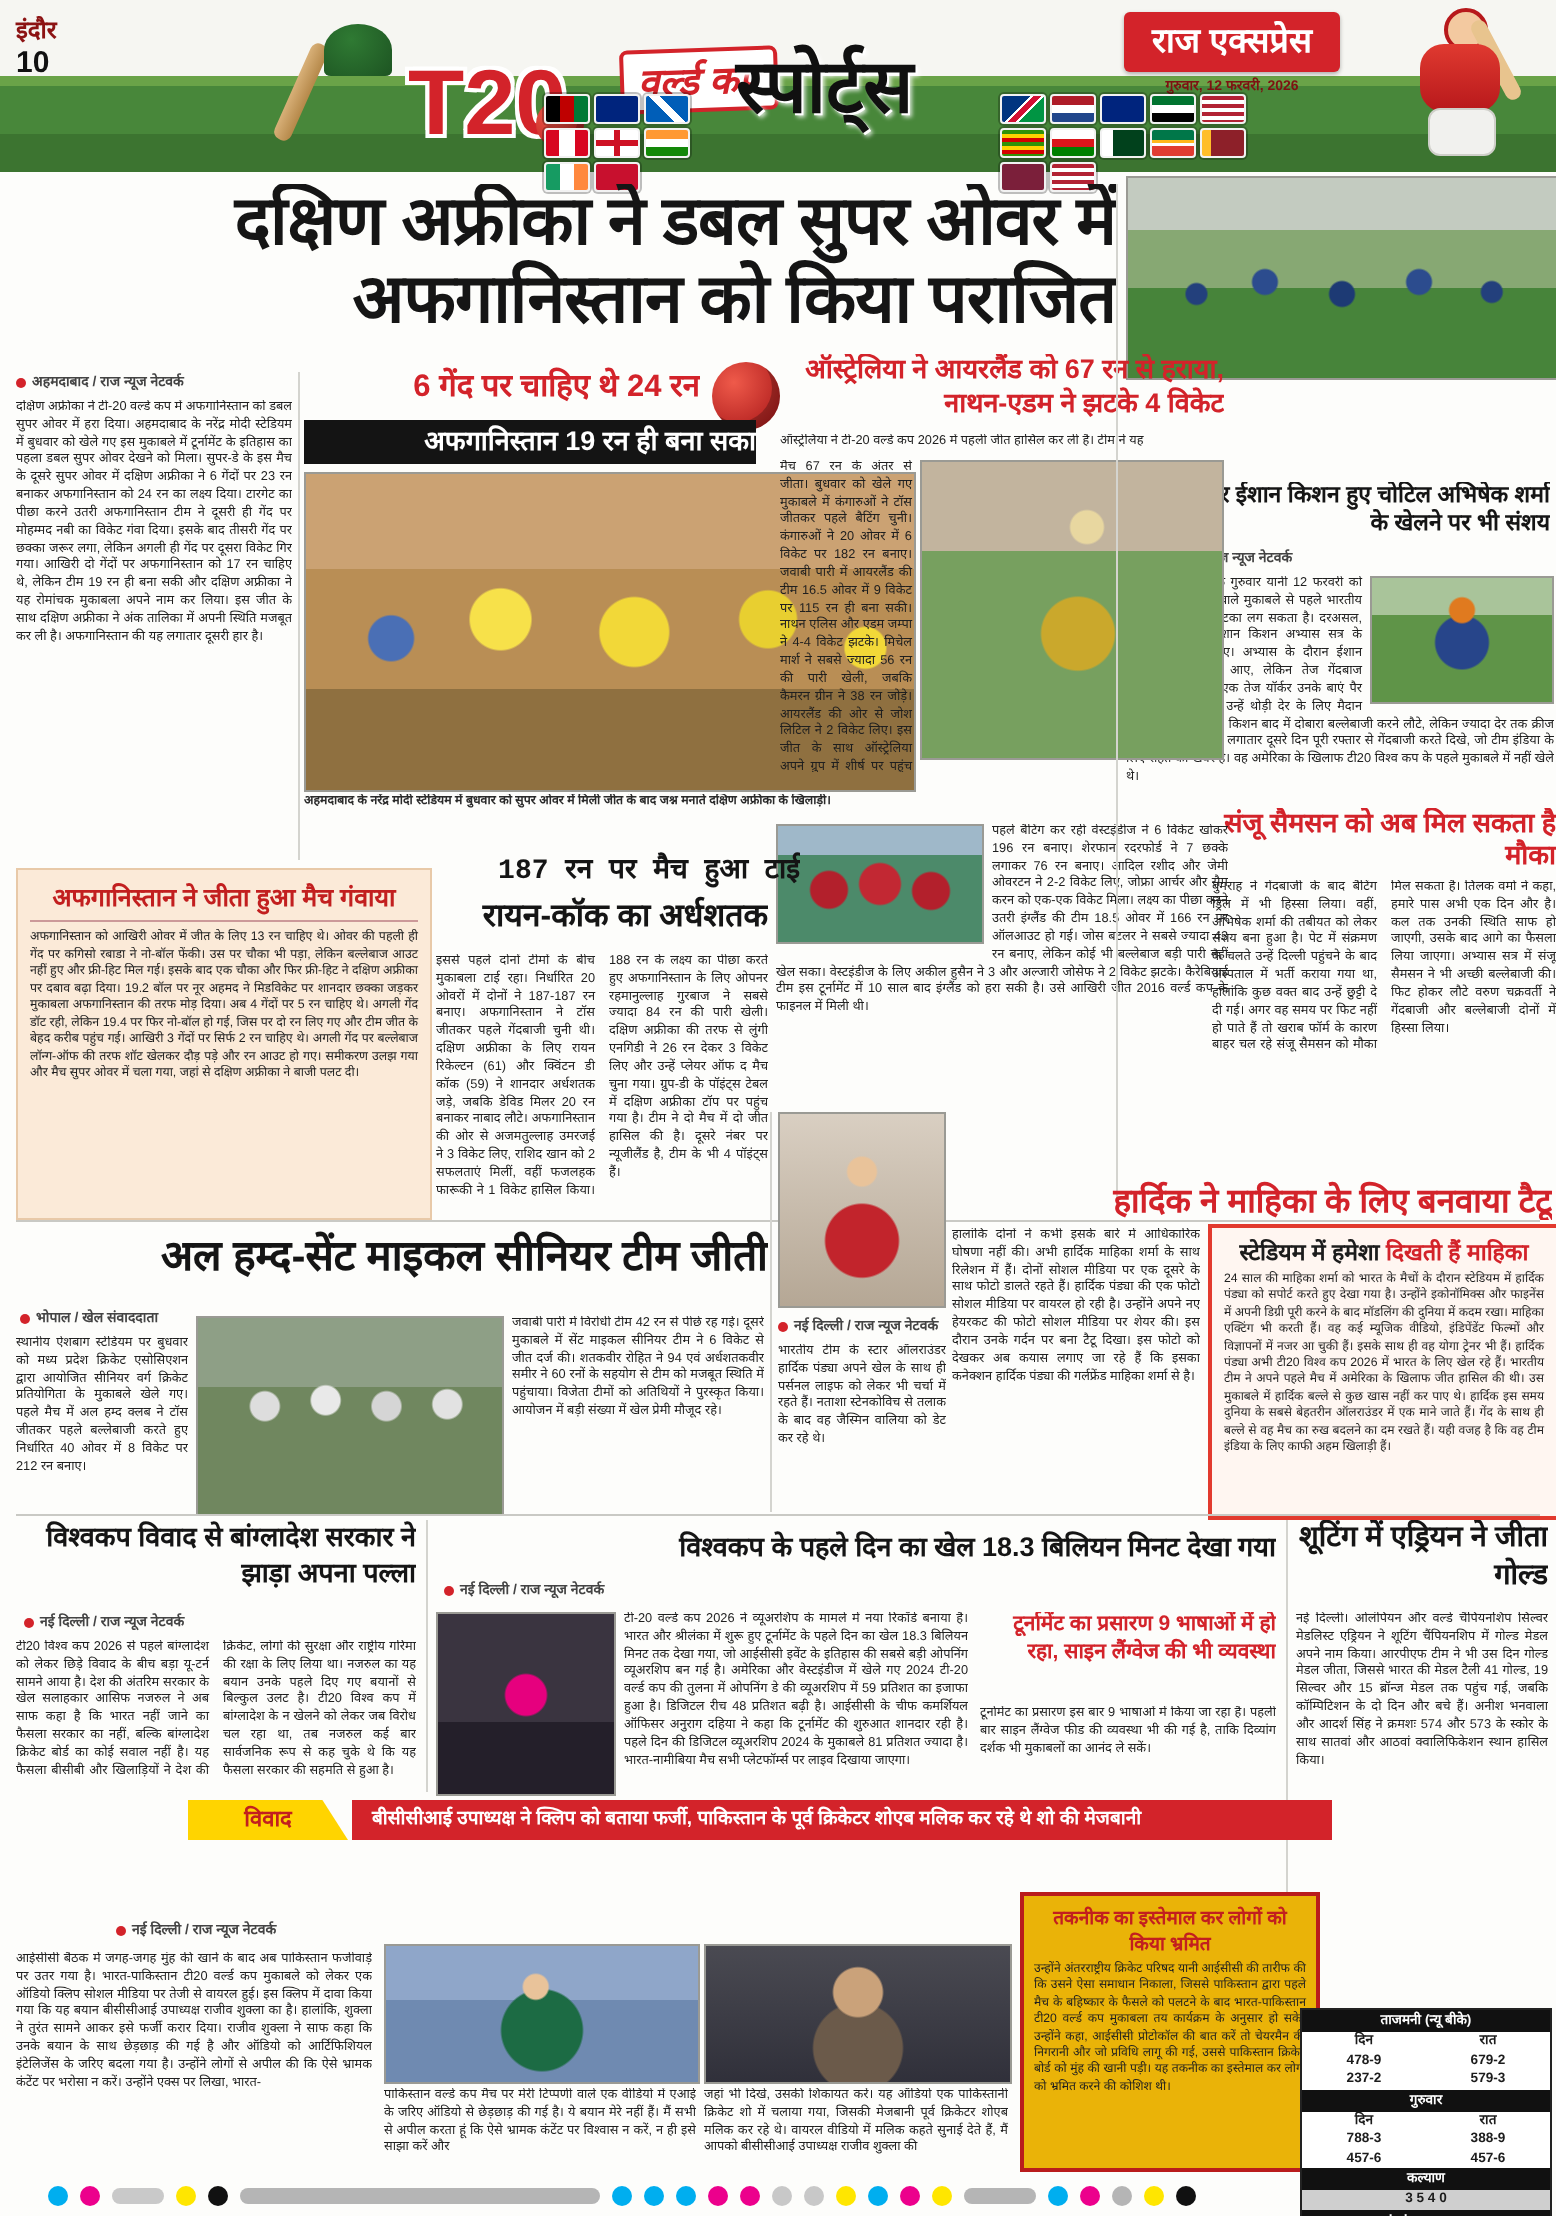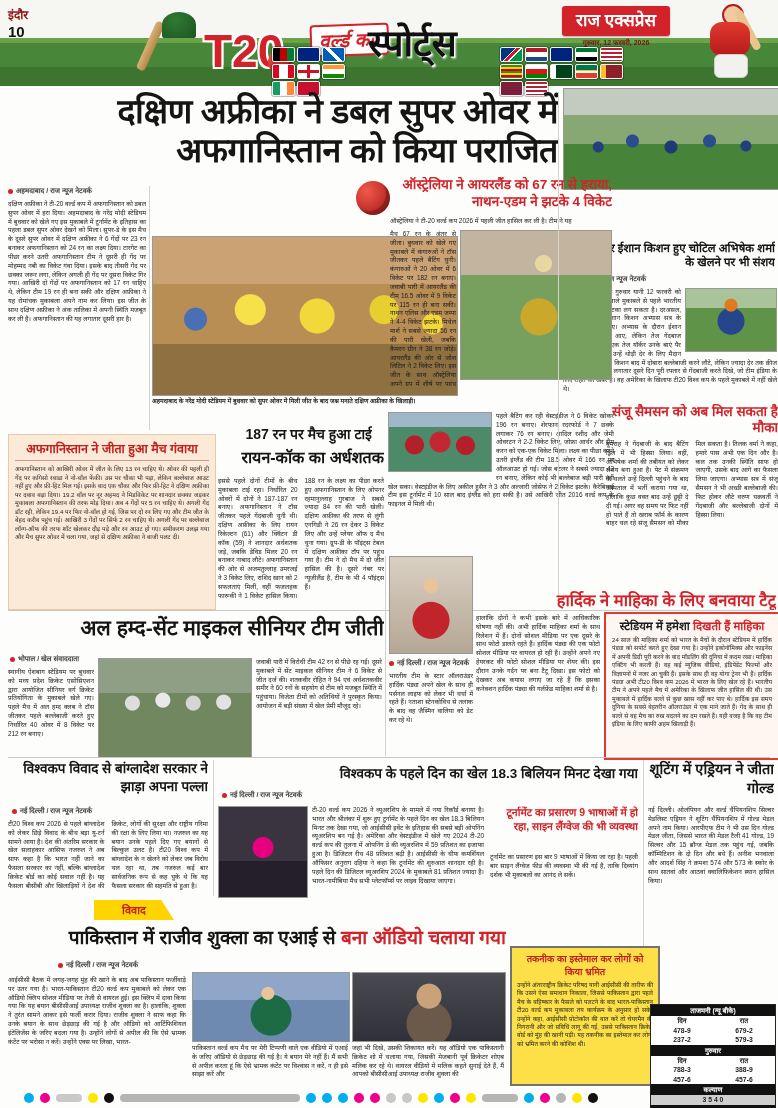"6 गेंद पर चाहिए थे" div.abs { html: none -> <div>6 गेंद पर चाहिए थे 24 रन</div> }
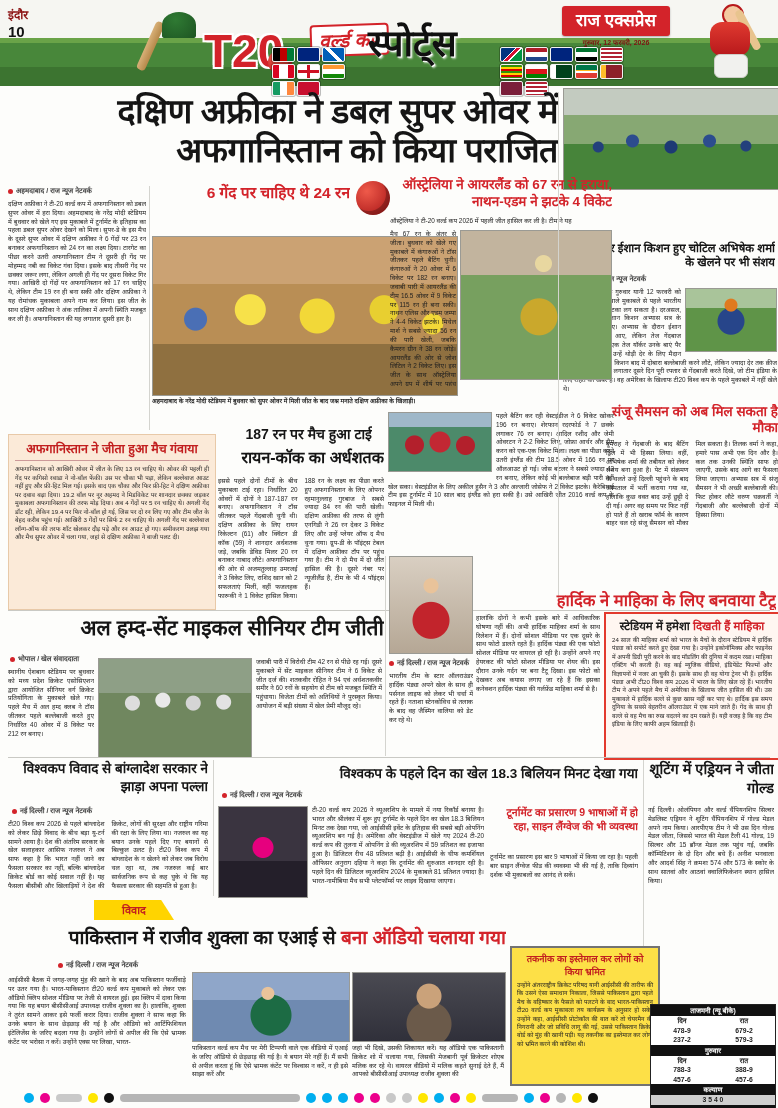"अफगानिस्तान 19 रन ही बना" div.abs { html: none -> <div>अफगानिस्तान 19 रन ही बना सका</div> }
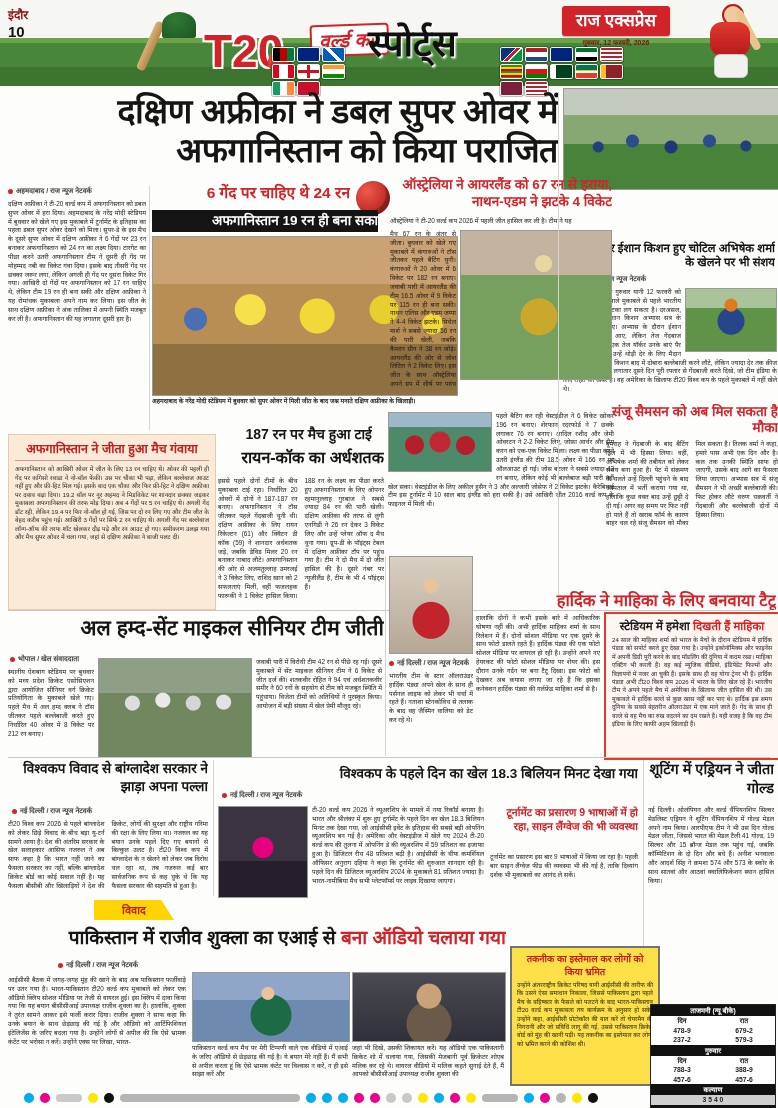"187 रन पर मैच हुआ" div.abs { font-family: none -> Liberation Mono, monospace; left: 206px -> 234px }
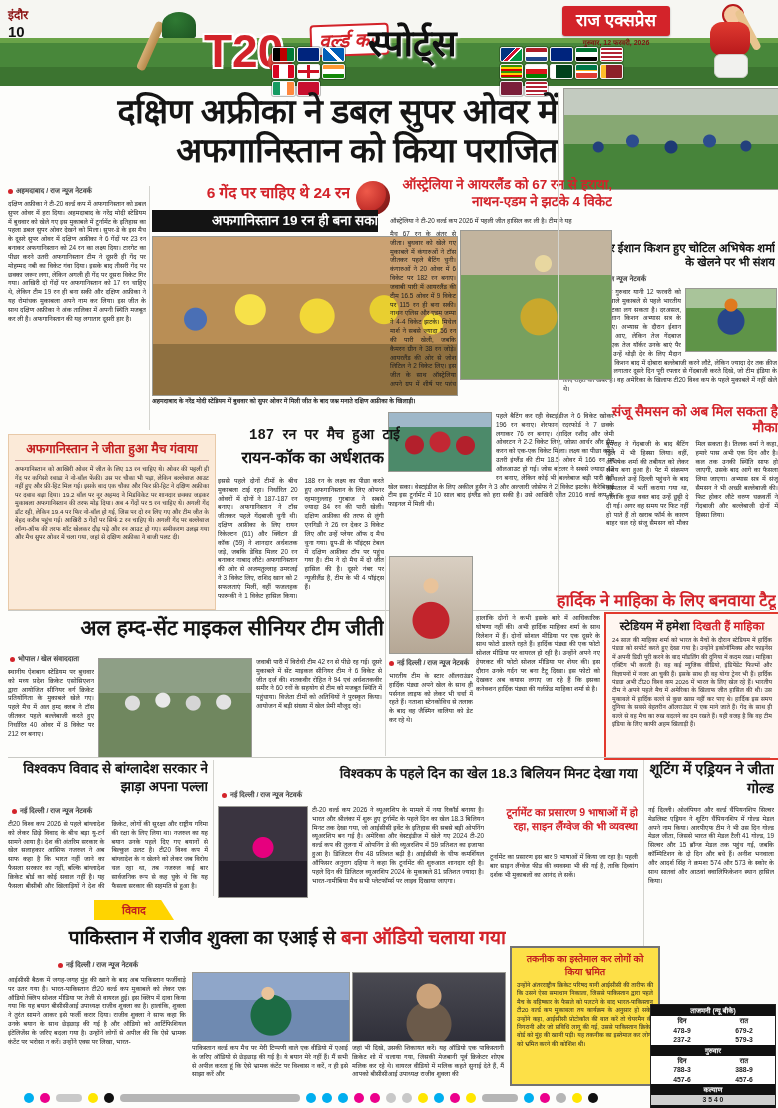"बीसीसीआई उपाध्यक्ष ने क्लिप को" div.abs { html: none -> <div>बीसीसीआई उपाध्यक्ष ने क्लिप को बताया फर्जी, पाकिस्तान के पूर्व क्रिकेटर शोएब मलिक कर रहे थे शो की मेजबानी</div> }
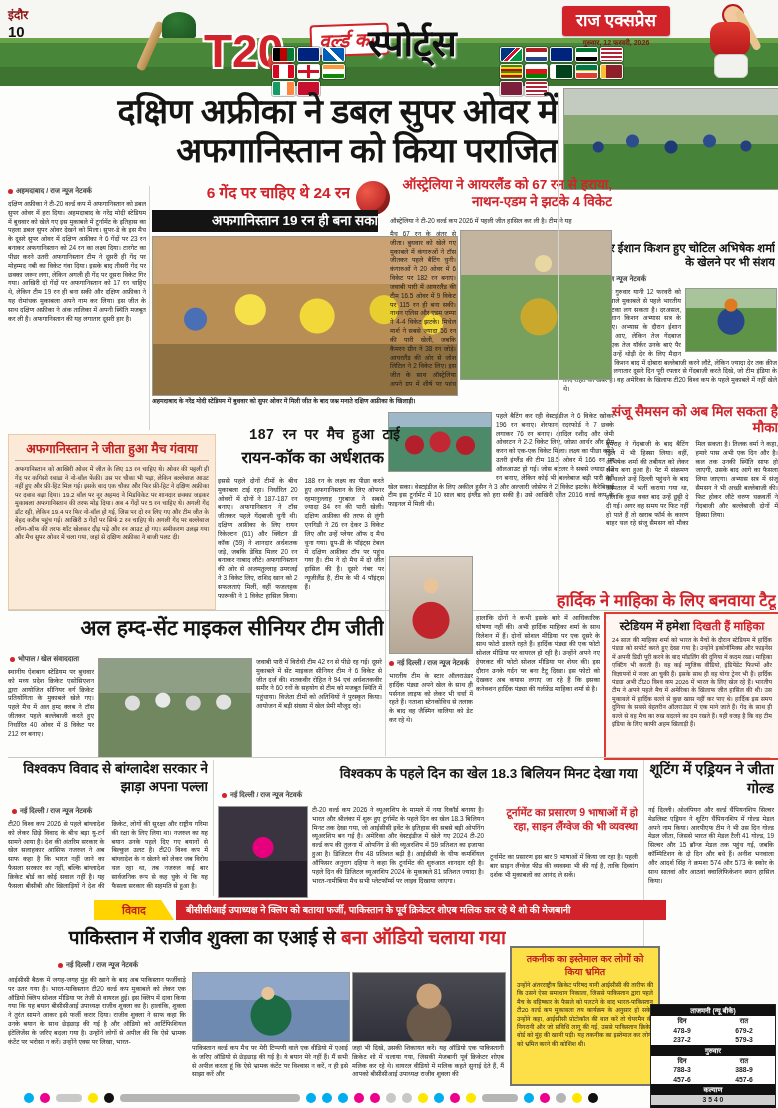"पाकिस्तान में राजीव शुक्ला का" div.abs { html: <div> <span>पाकिस्तान में राजीव शुक्ला का एआई से </span><span>बना ऑडियो चलाया गया</span> </div> -> none }
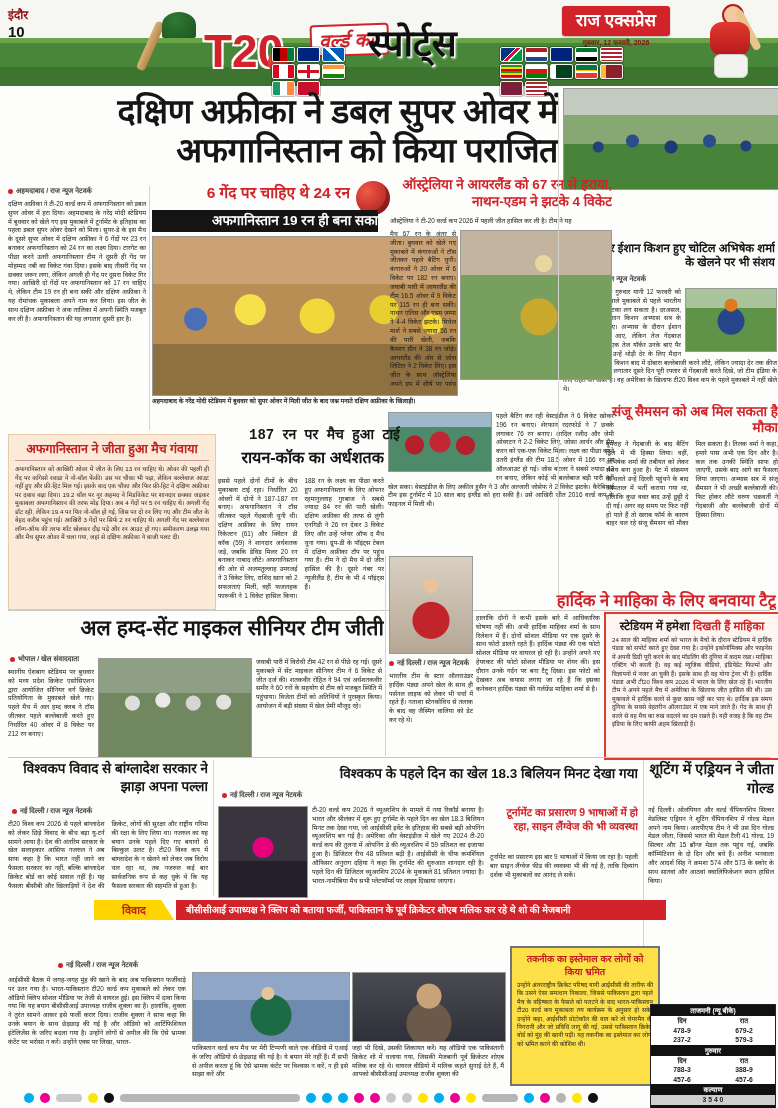"तकनीक का इस्तेमाल कर लोगों" .tech-box { background: #fde047 -> #eab308; border: 2px solid #737373 -> 2px solid #b91c1c }
